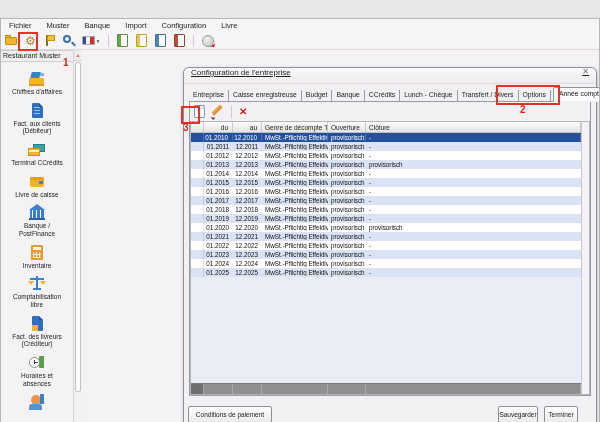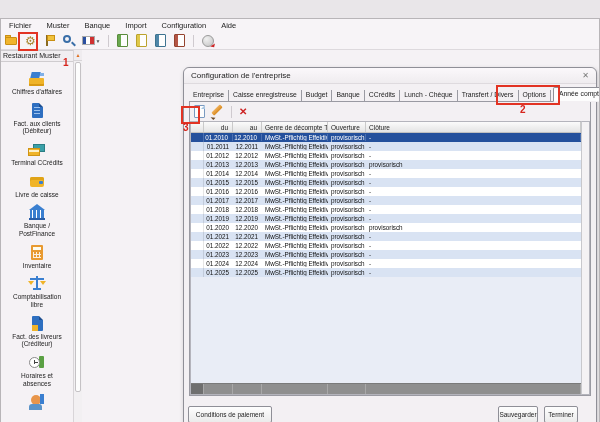"Aide" span { text: Aide -> Livre }
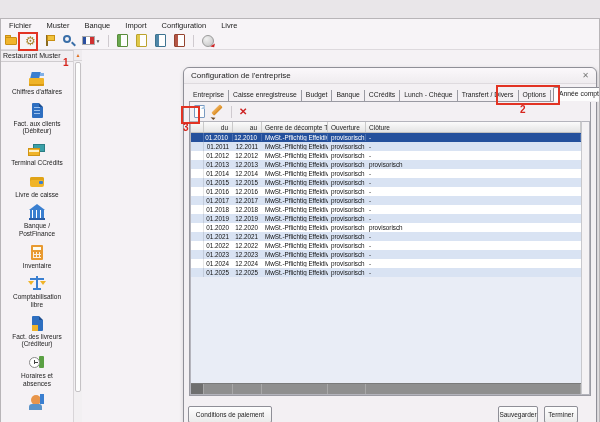"Configuration de l'entreprise" .dlg-title { align-items: center -> none; text-decoration: none -> underline }
